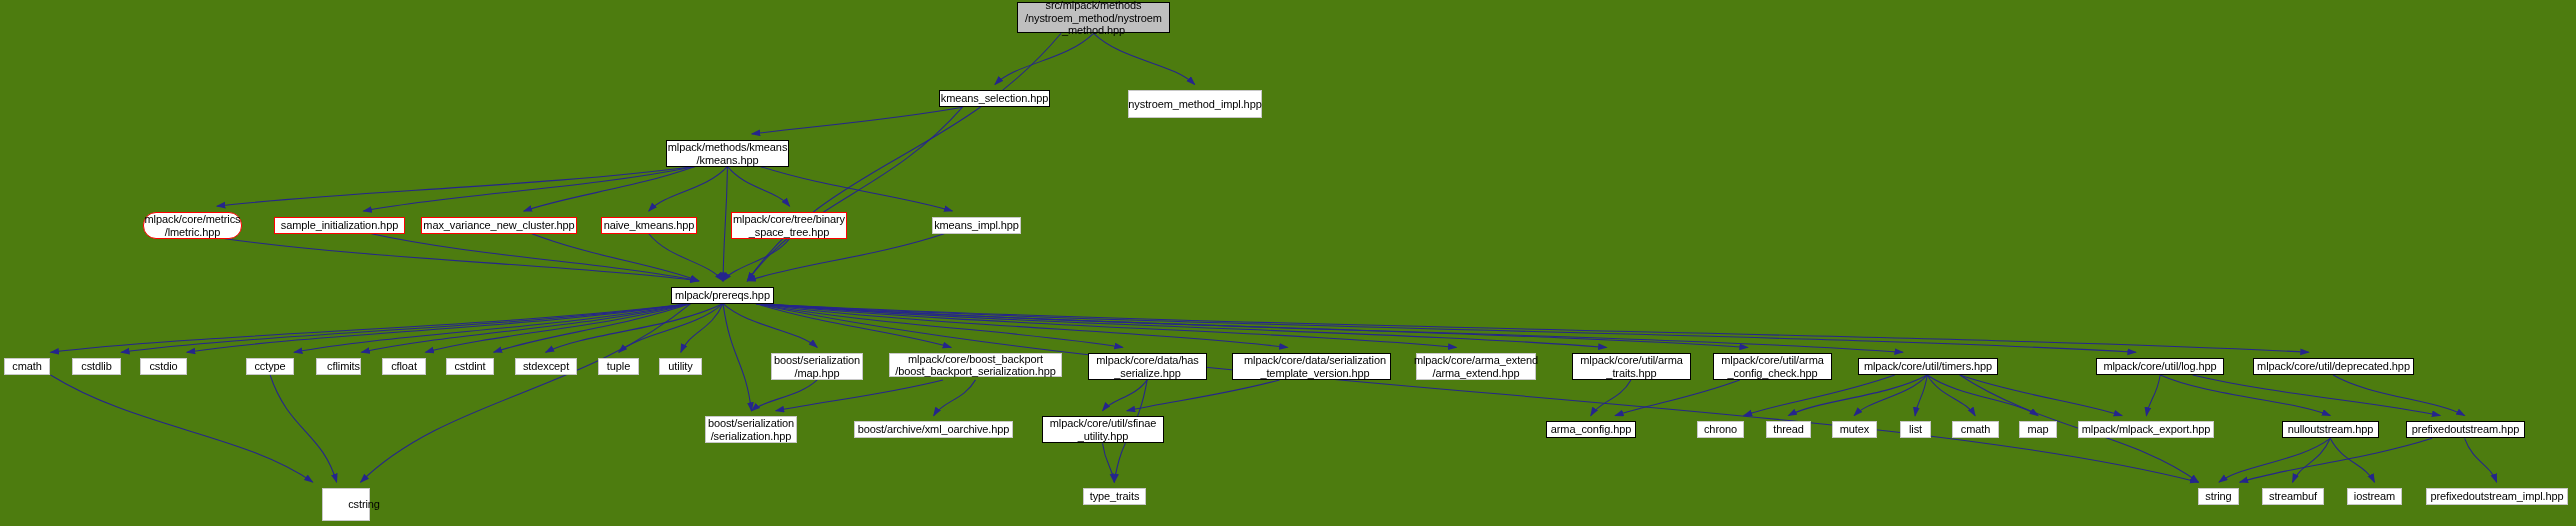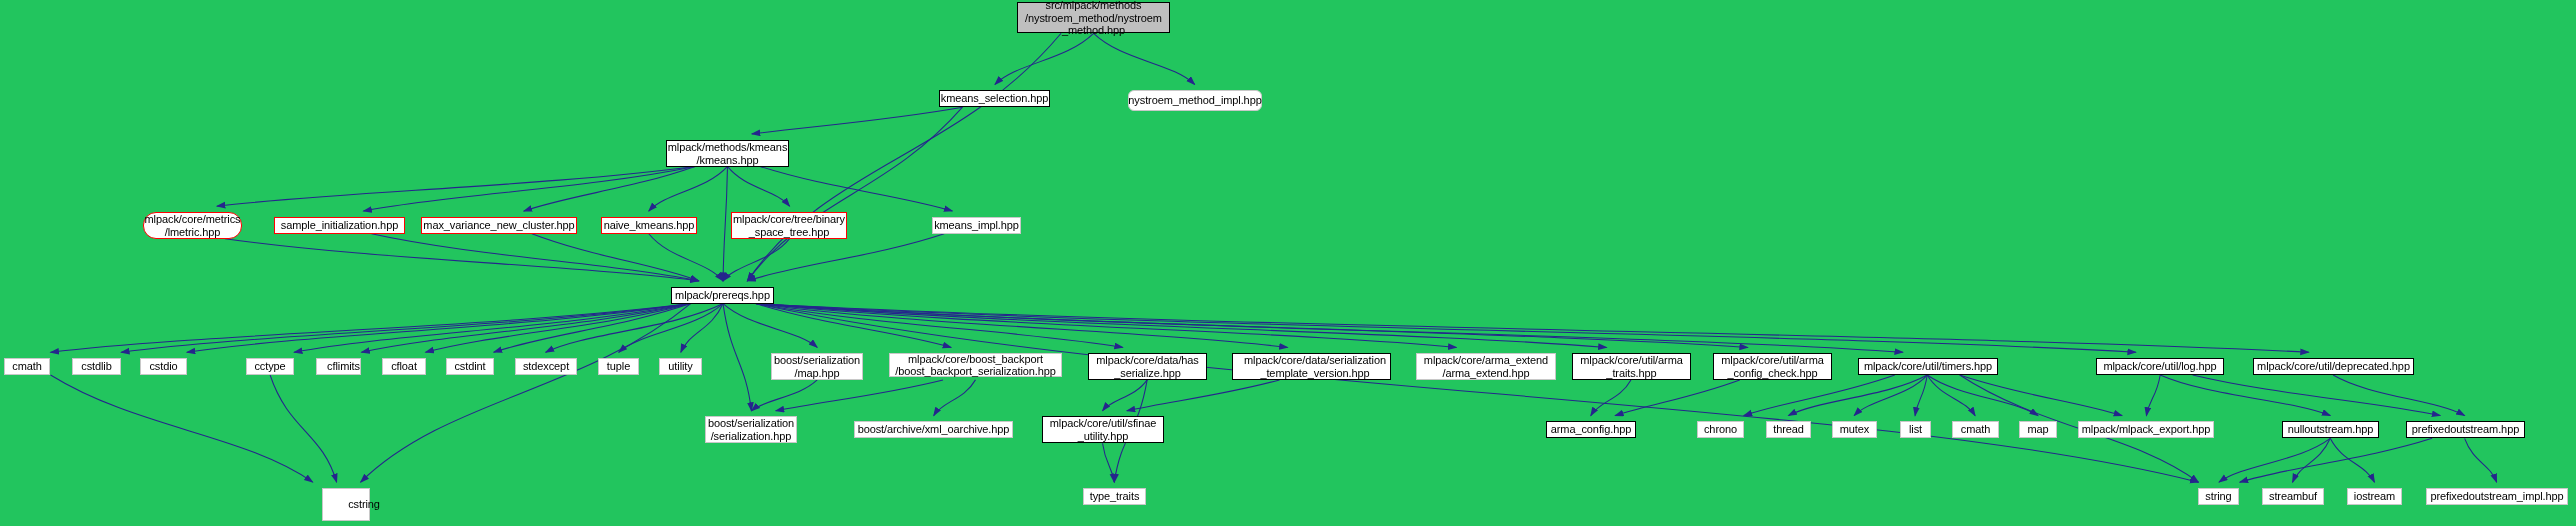"src/mlpack/methods" #graph-root { background: #22c55e -> #4d7c0f }
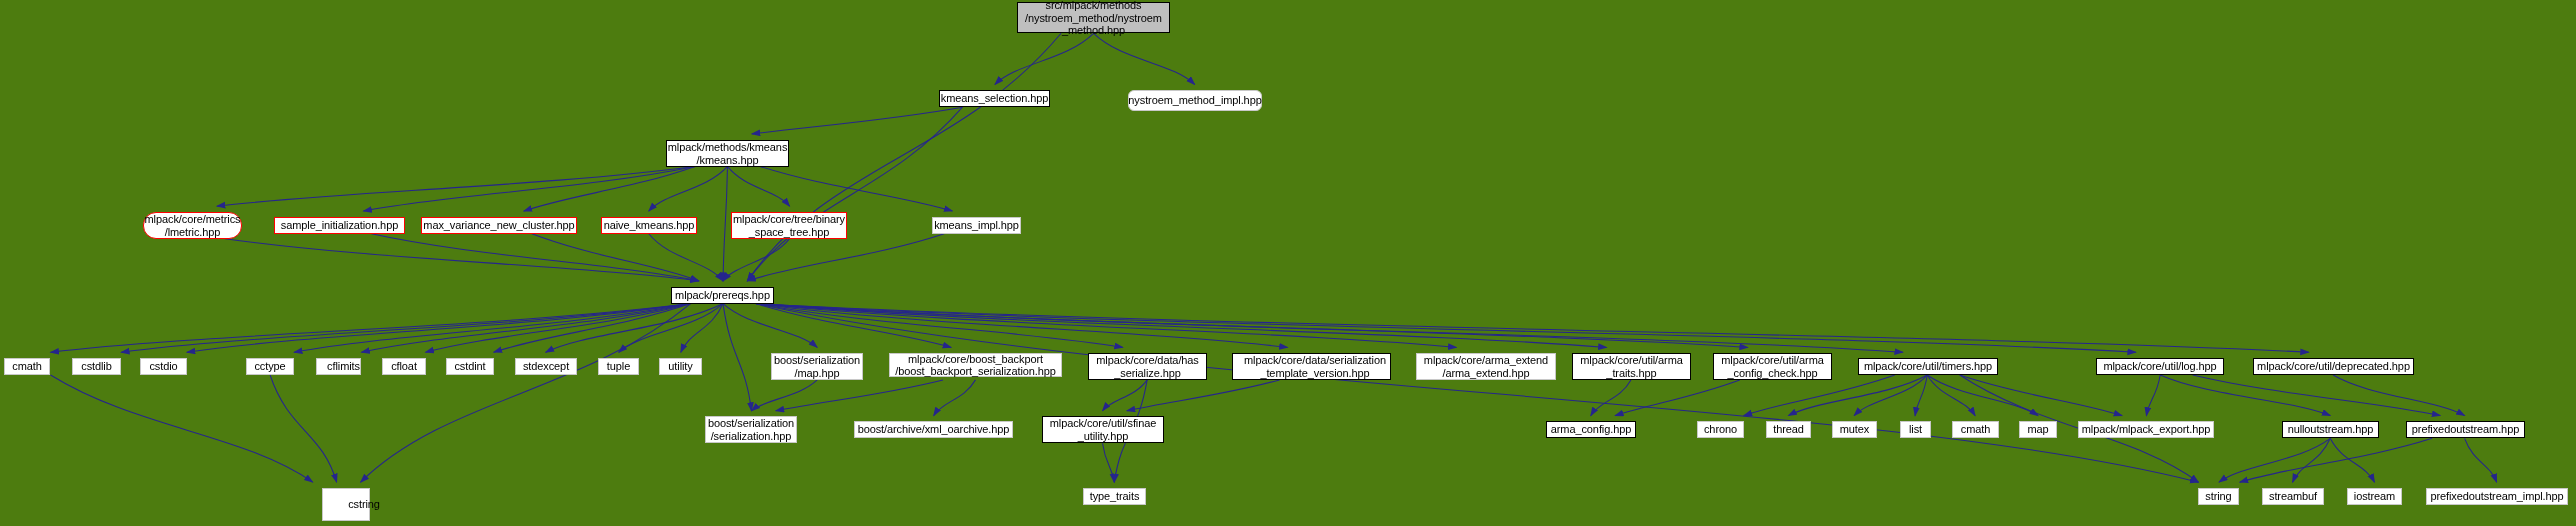"nystroem_method_impl.hpp" div.node { border-radius: 6px -> none; height: 21px -> 28px }
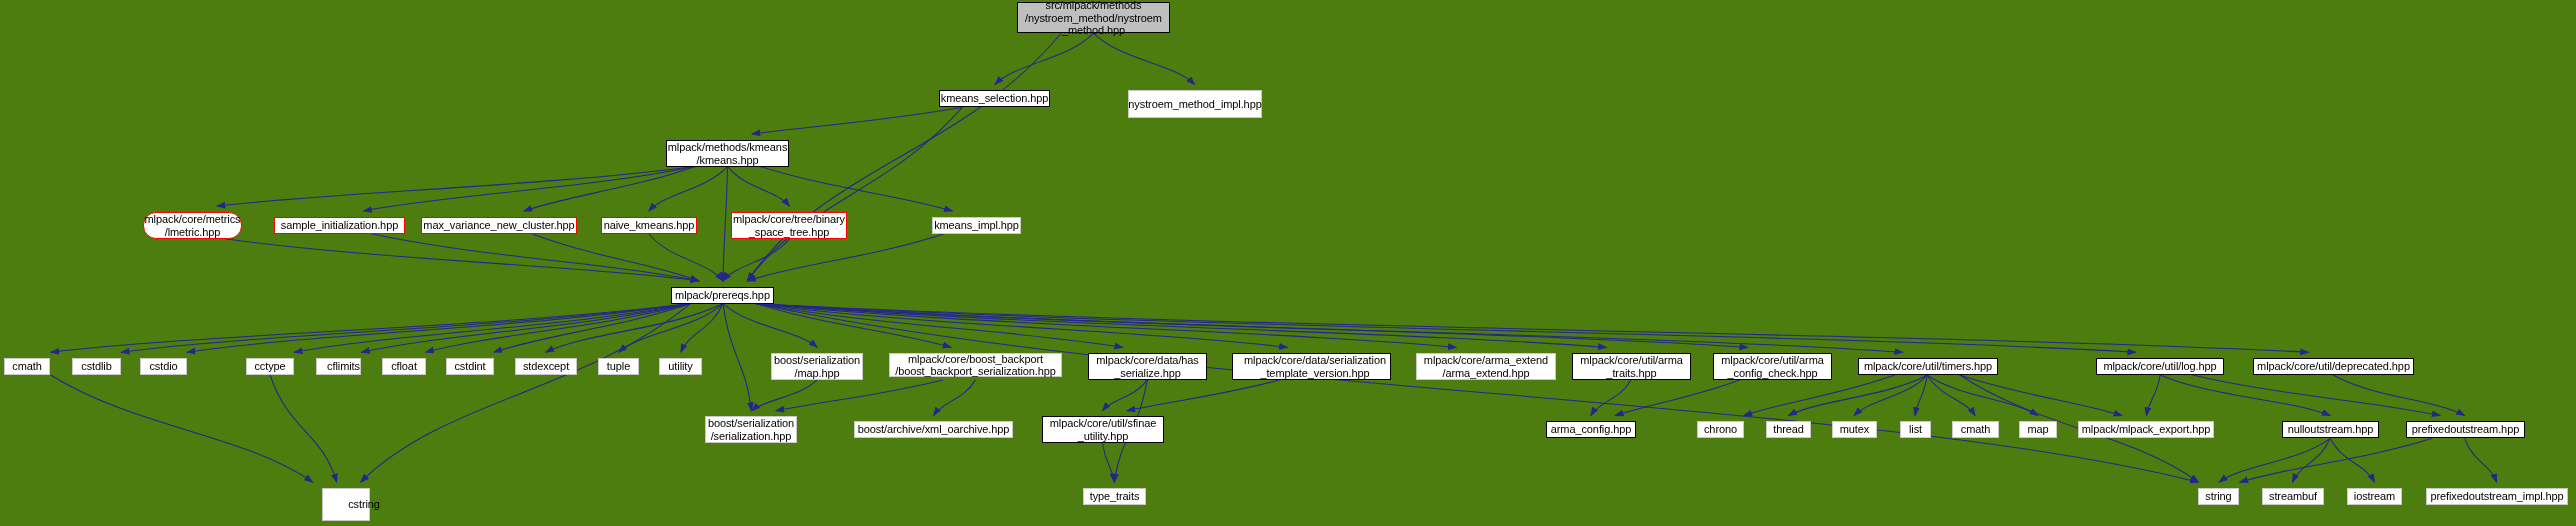"mlpack/core/arma_extend" div.node { width: 140px -> 120px }
